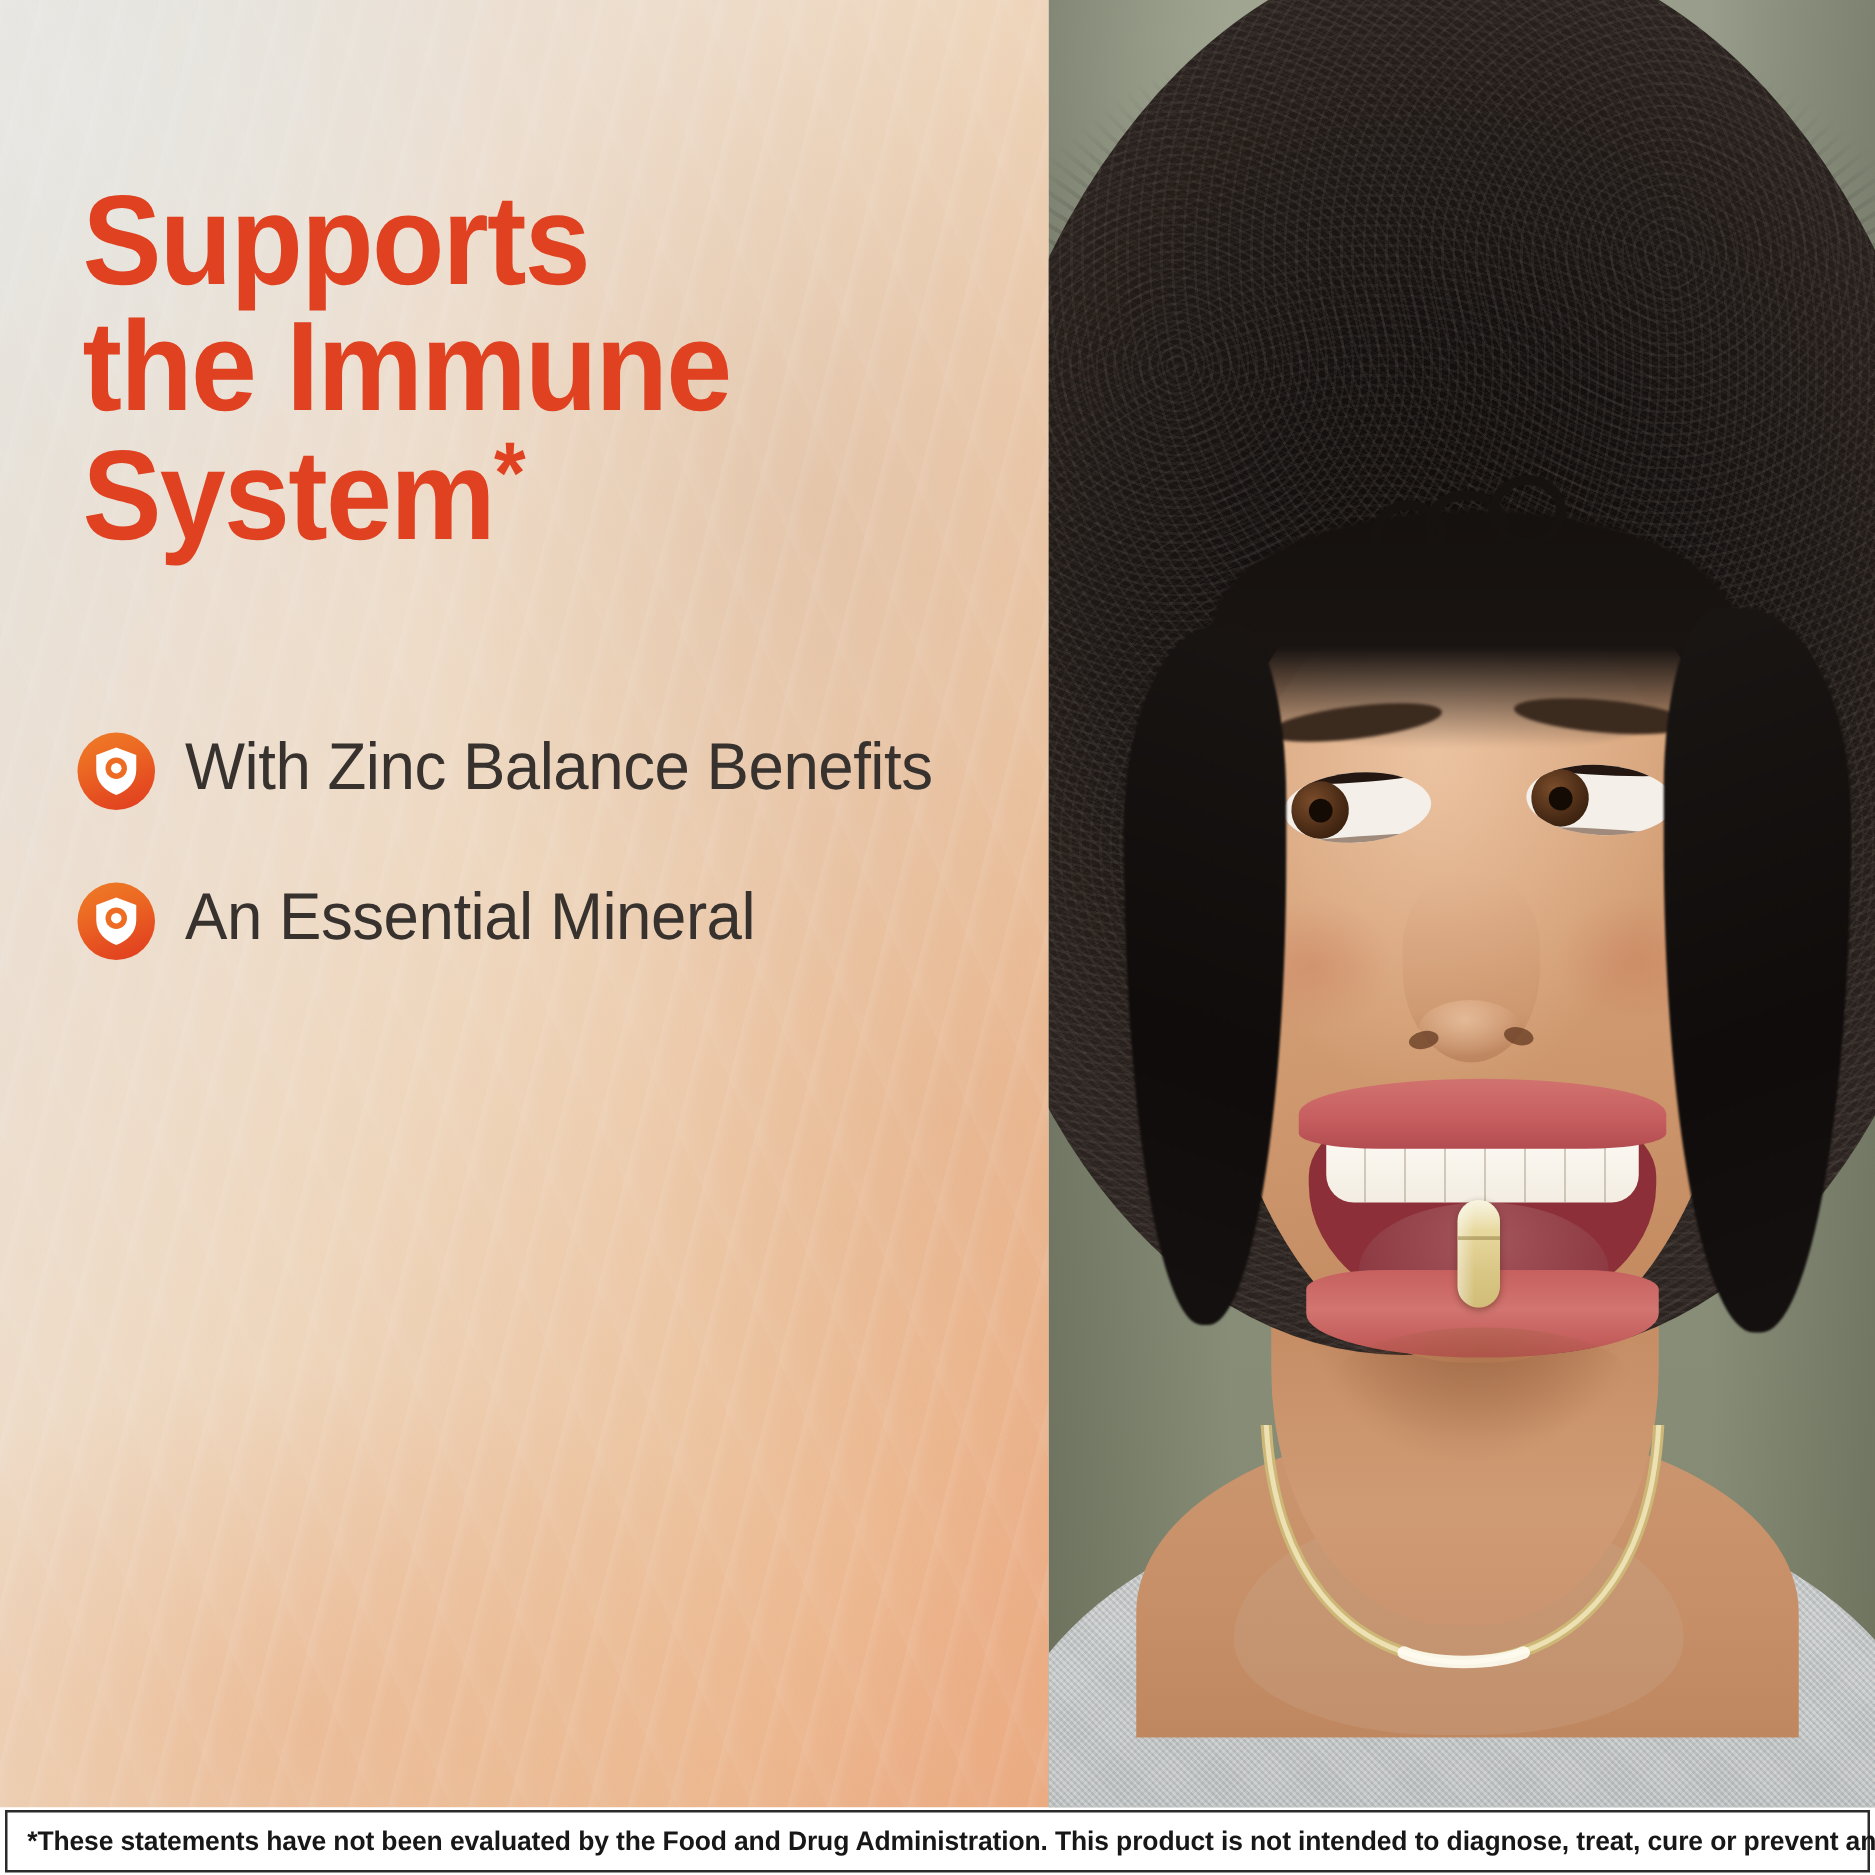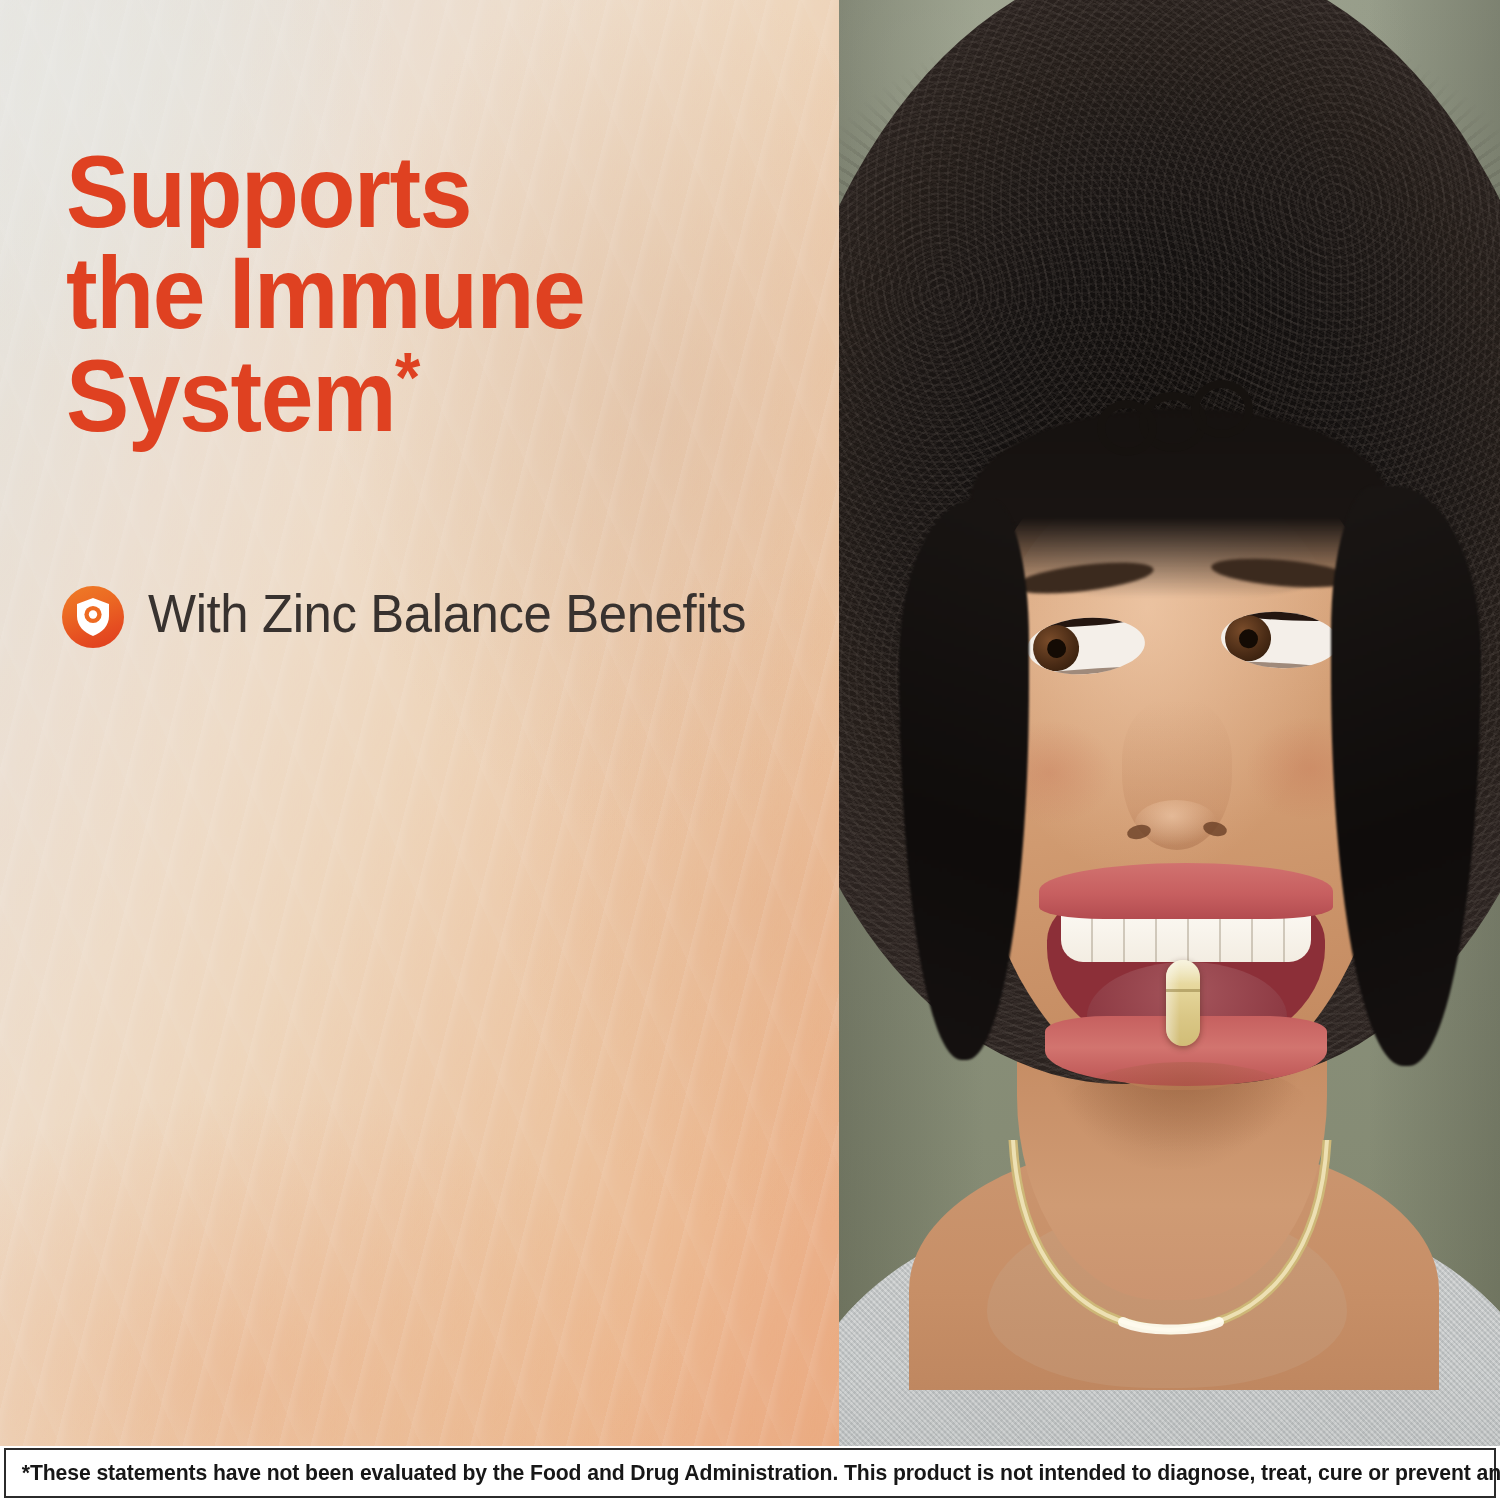"An Essential Mineral" div.bullet-row { html: none -> <div> <div> <svg> <path></path> <circle></circle> <circle></circle> </svg> </div> <div><span>An Essential Mineral</span><span></span></div> </div> }
